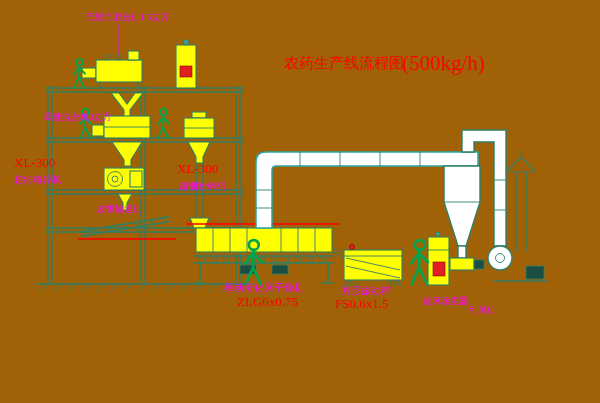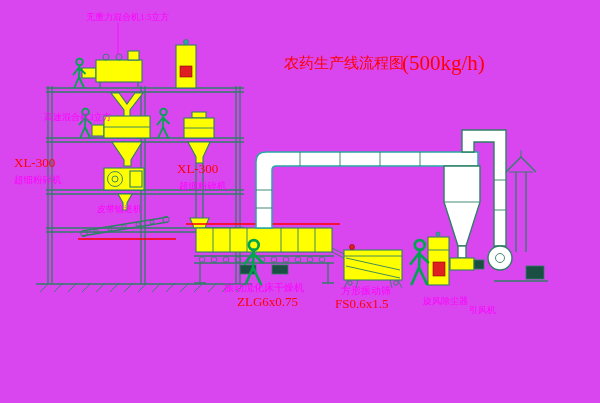"无重力混合机1.5立方" .canvas { background: #d946ef -> #a16207 }
